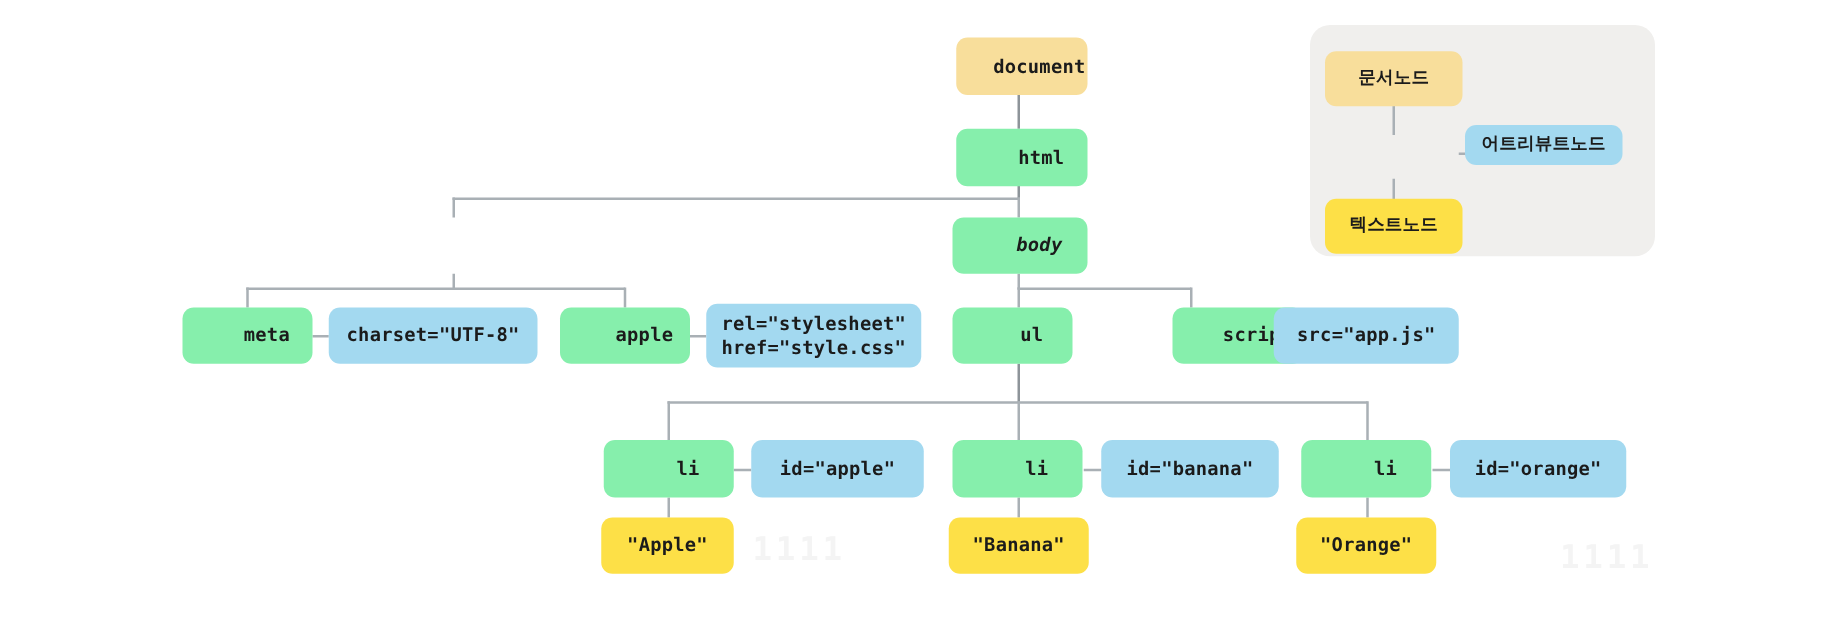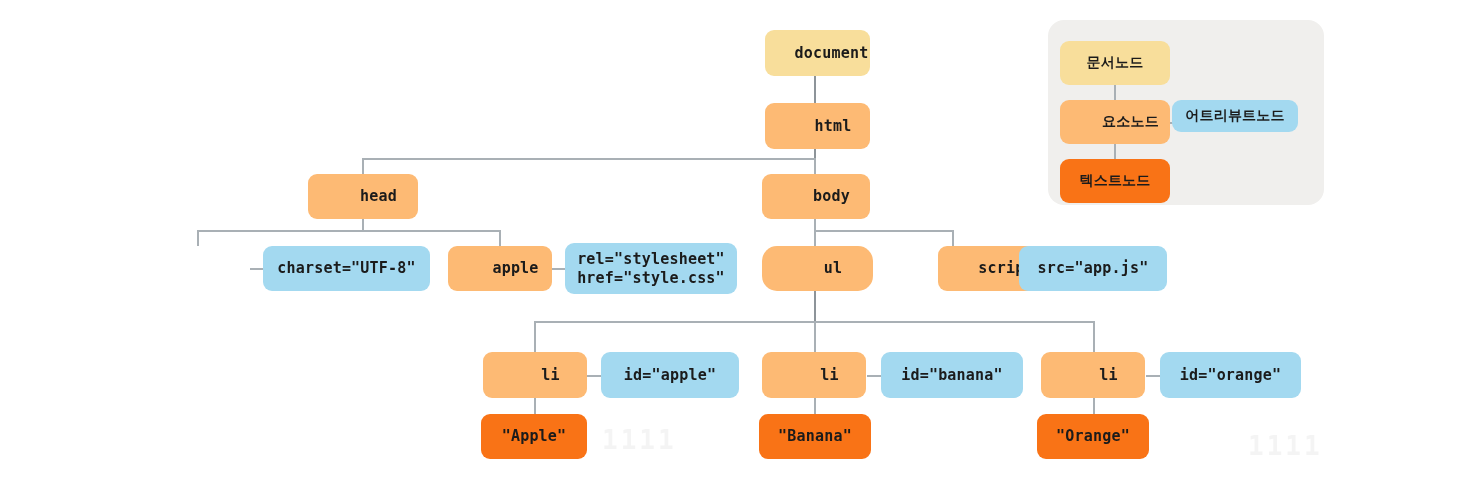"html" .n-elem { background: #fdba74 -> #86efac }
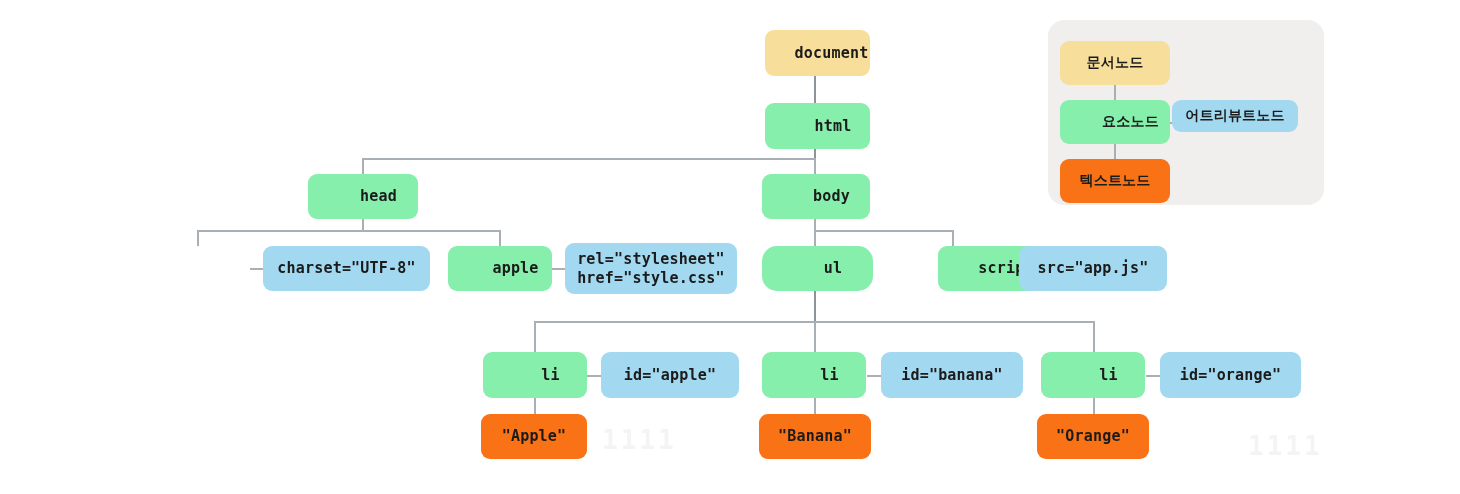"요소노드" div.node { html: <div>요소노드</div> -> none }
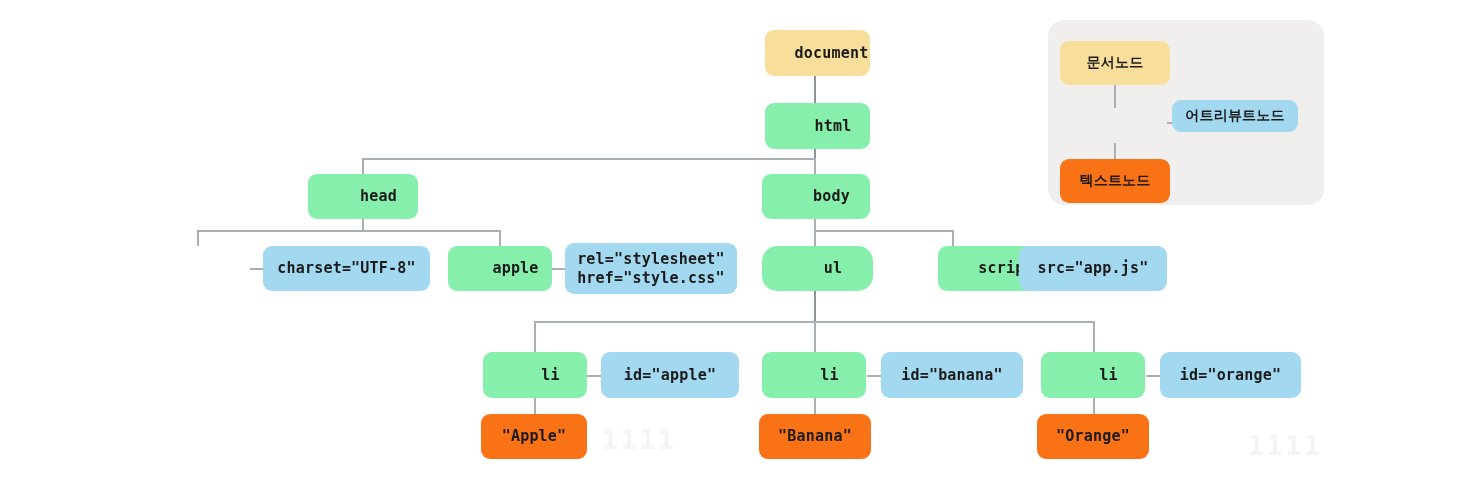"텍스트노드" .n-text { background: #f97316 -> #fde047 }
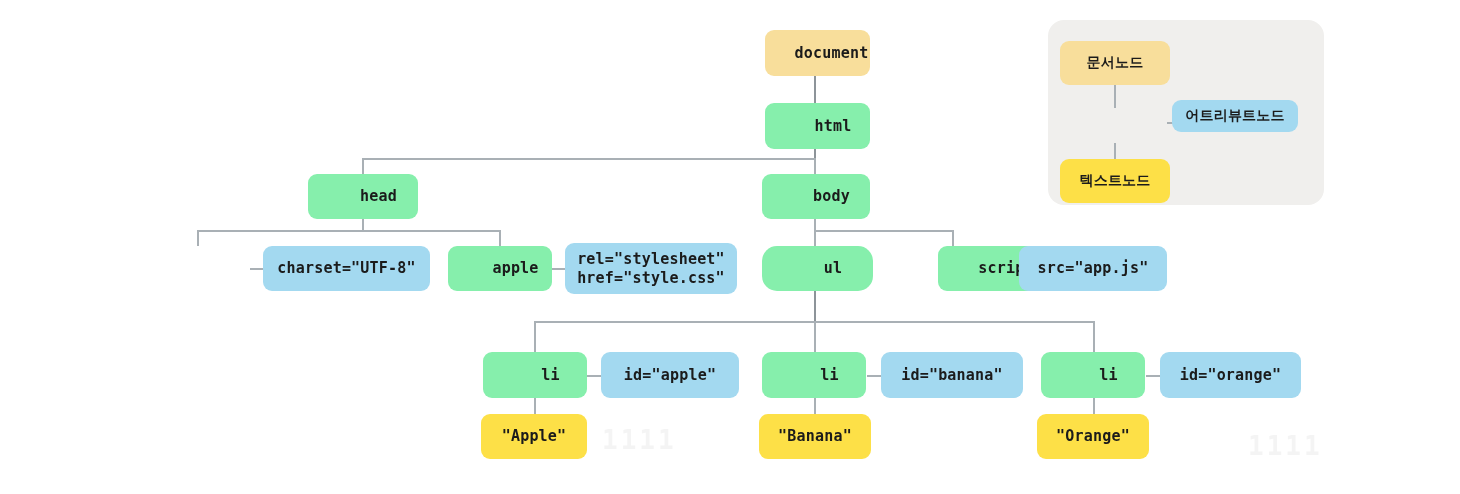"head" div.node { html: <div>head</div> -> none }
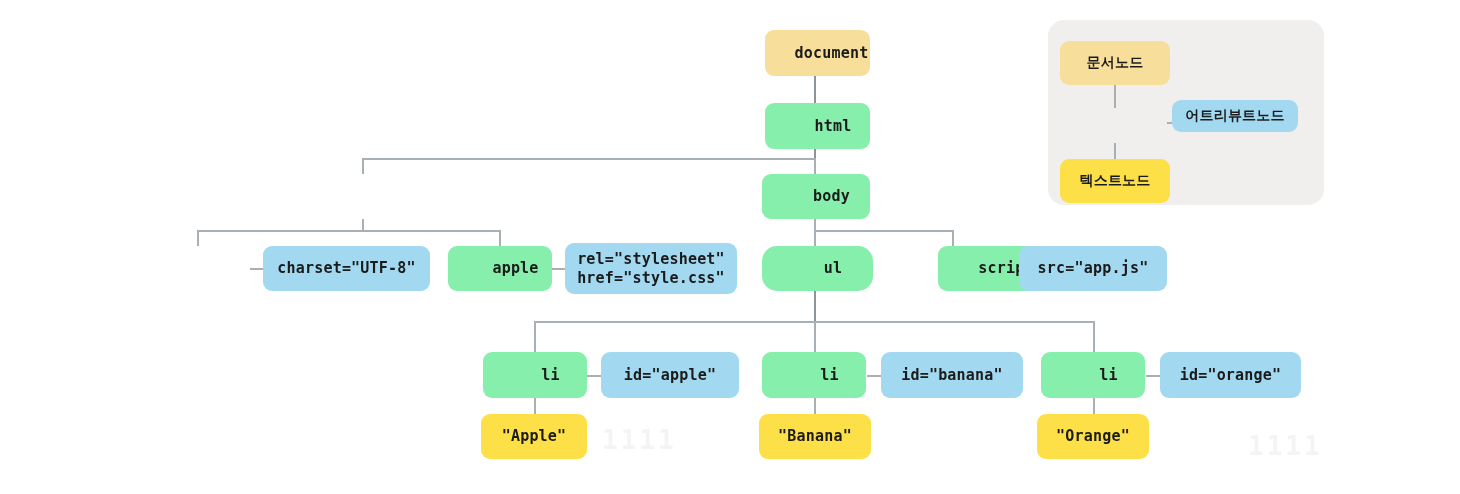"body" div.node { font-style: none -> italic }
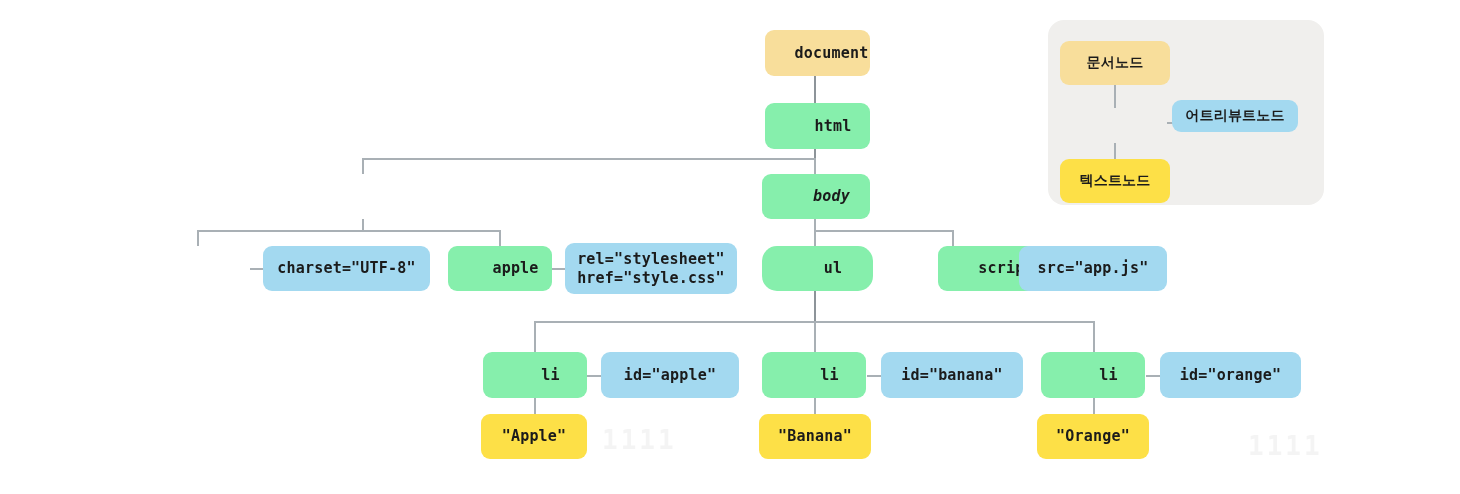"meta" div.node { html: none -> <div>meta</div> }
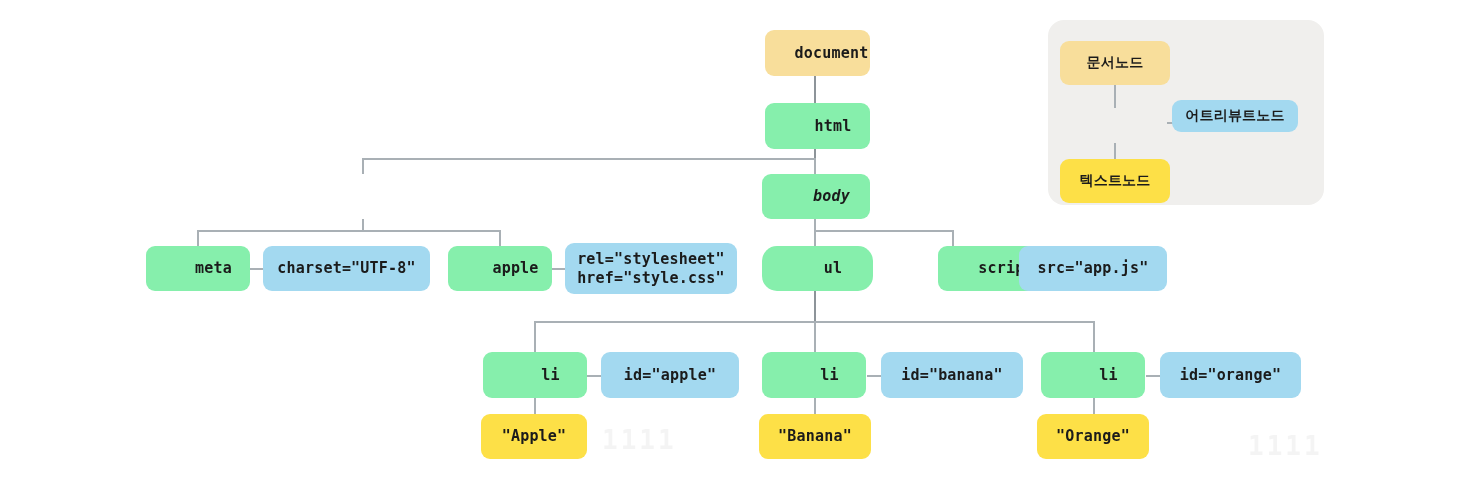"ul" div.node { border-radius: 15px -> none; width: 111px -> 96px }
